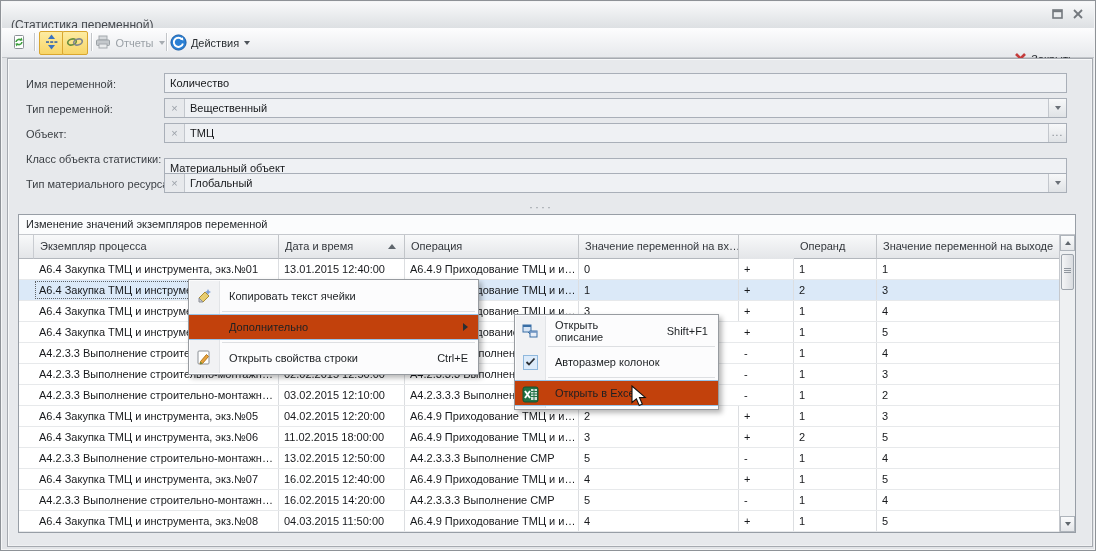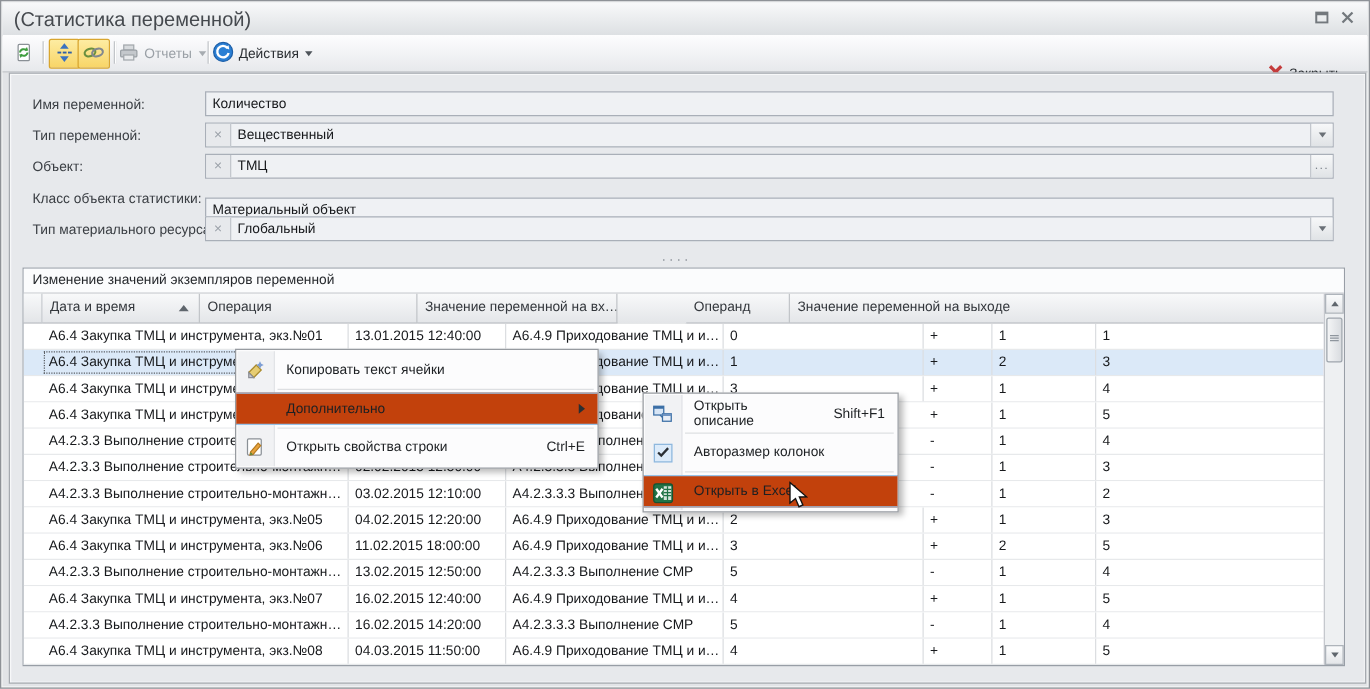"(Статистика переменной)" .title { font-size: 16px -> 12px; top: 6px -> 16px }
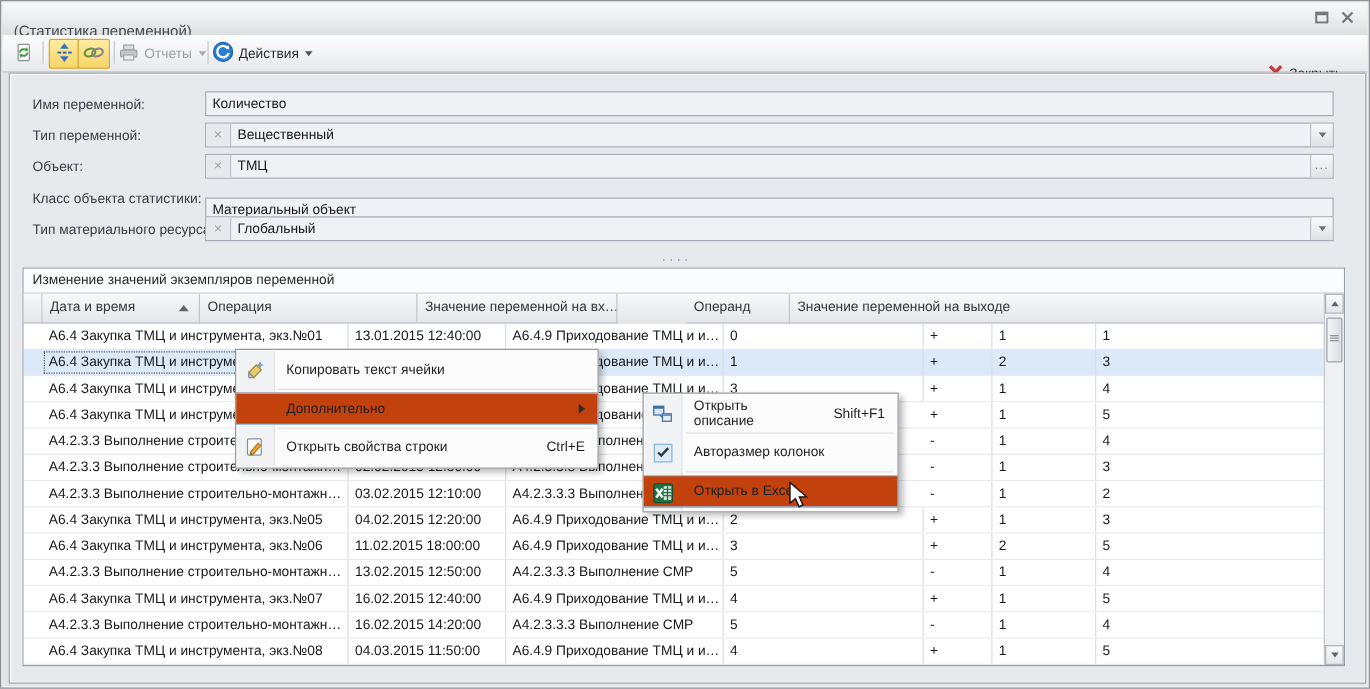"Экземпляр процесса" div.h-cell { html: none -> <div>Экземпляр процесса</div> }
